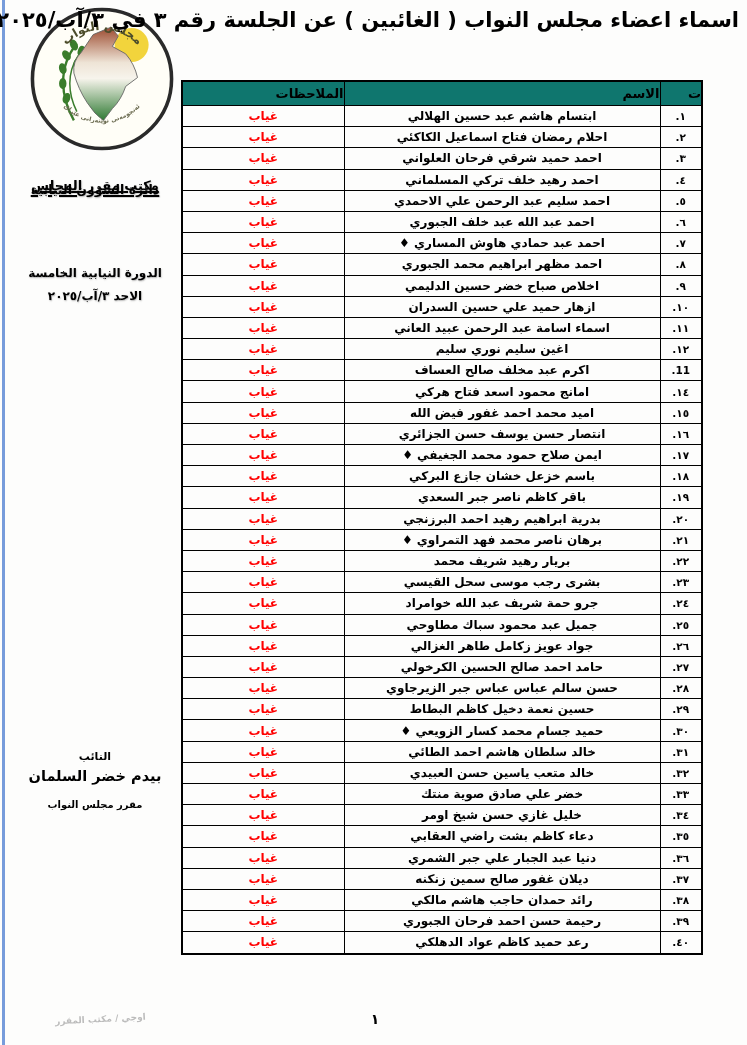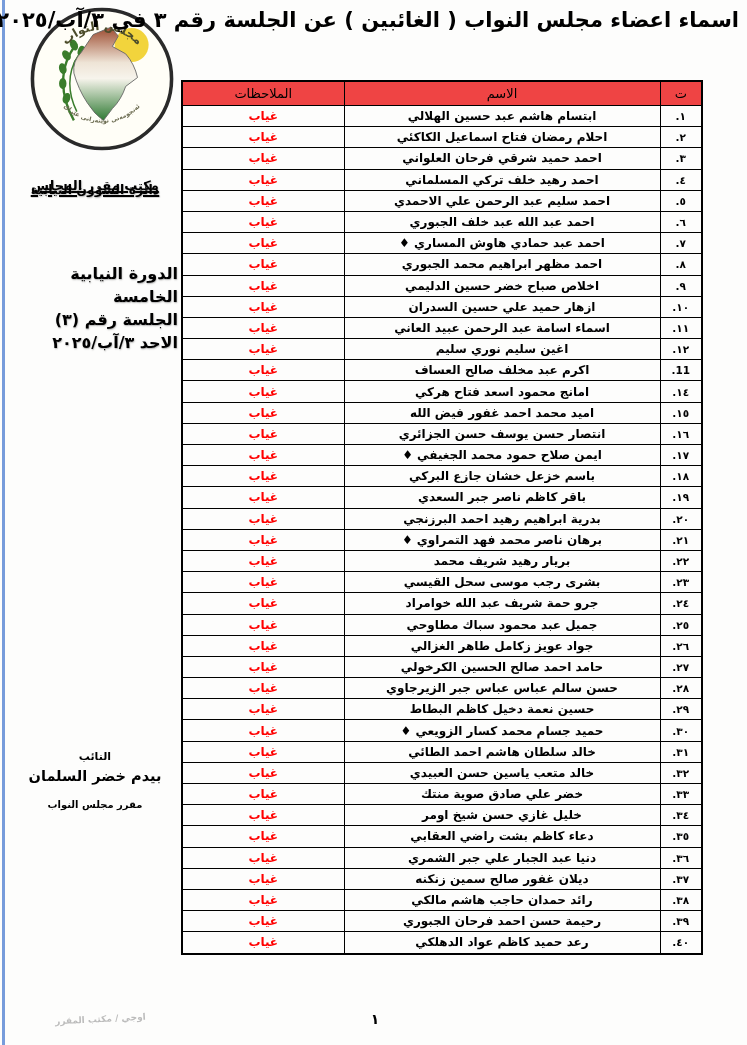"الملاحظات" .absentees thead th { background: #ef4444 -> #0f766e; font-weight: normal -> bold; text-align: none -> right }
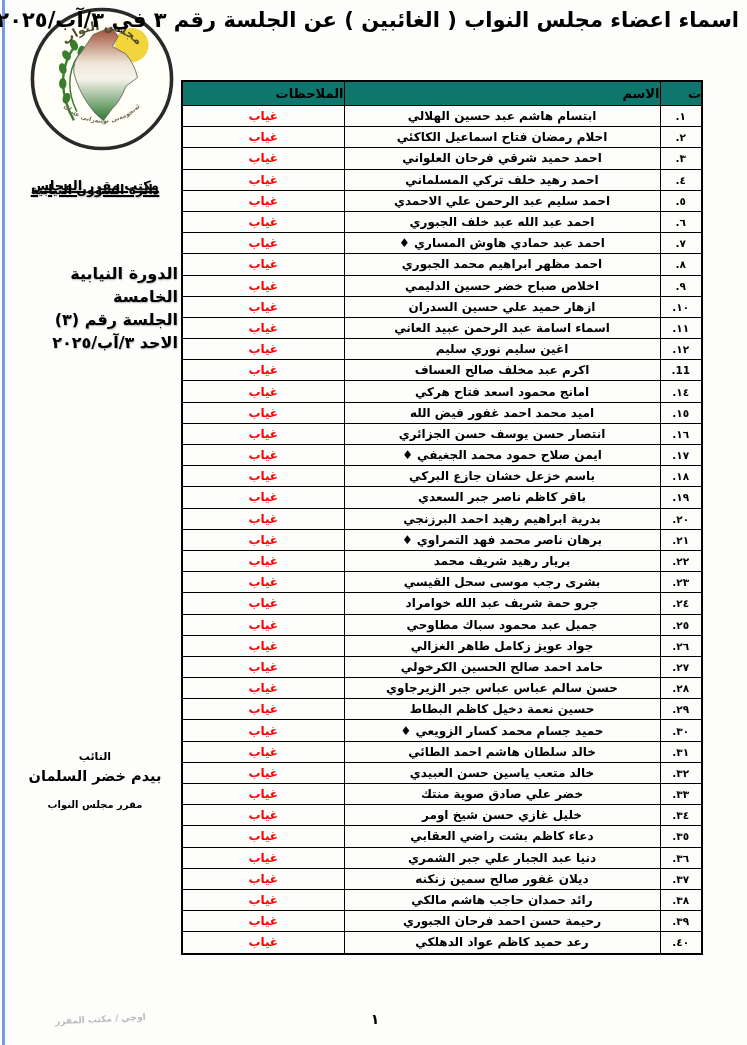"الدورة النيابية الخامسة" .session-block { font-size: 16px -> 12px; text-align: none -> center }
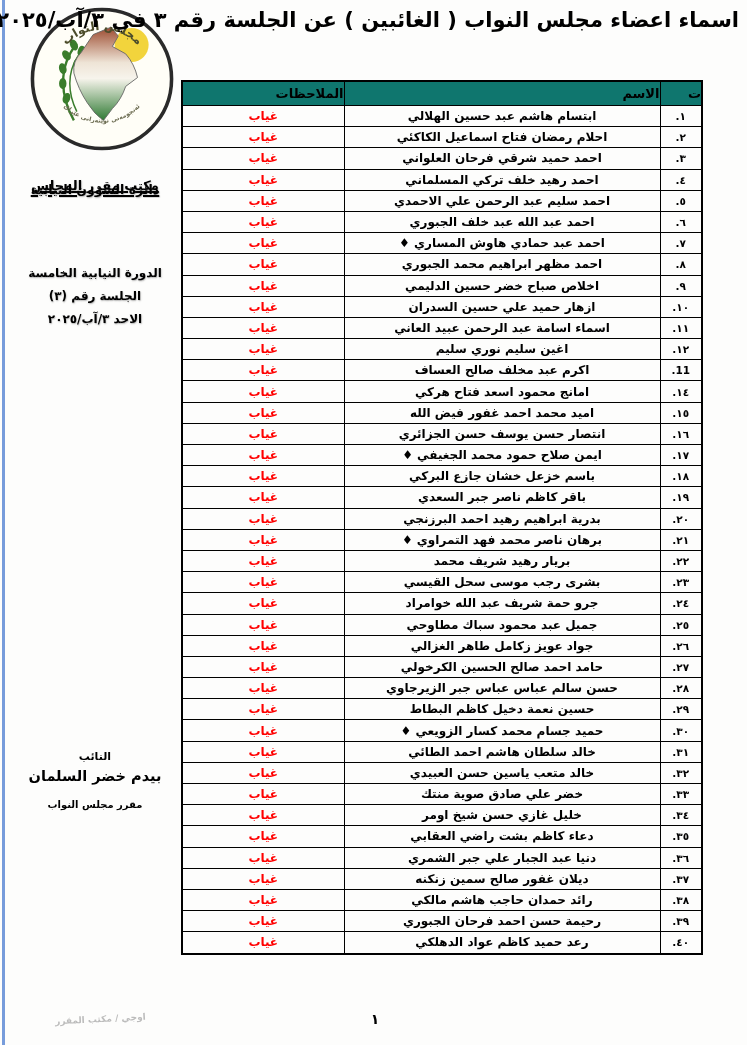"الجلسة رقم (٣)" div { html: <div>الجلسة رقم (٣)</div> -> none }
